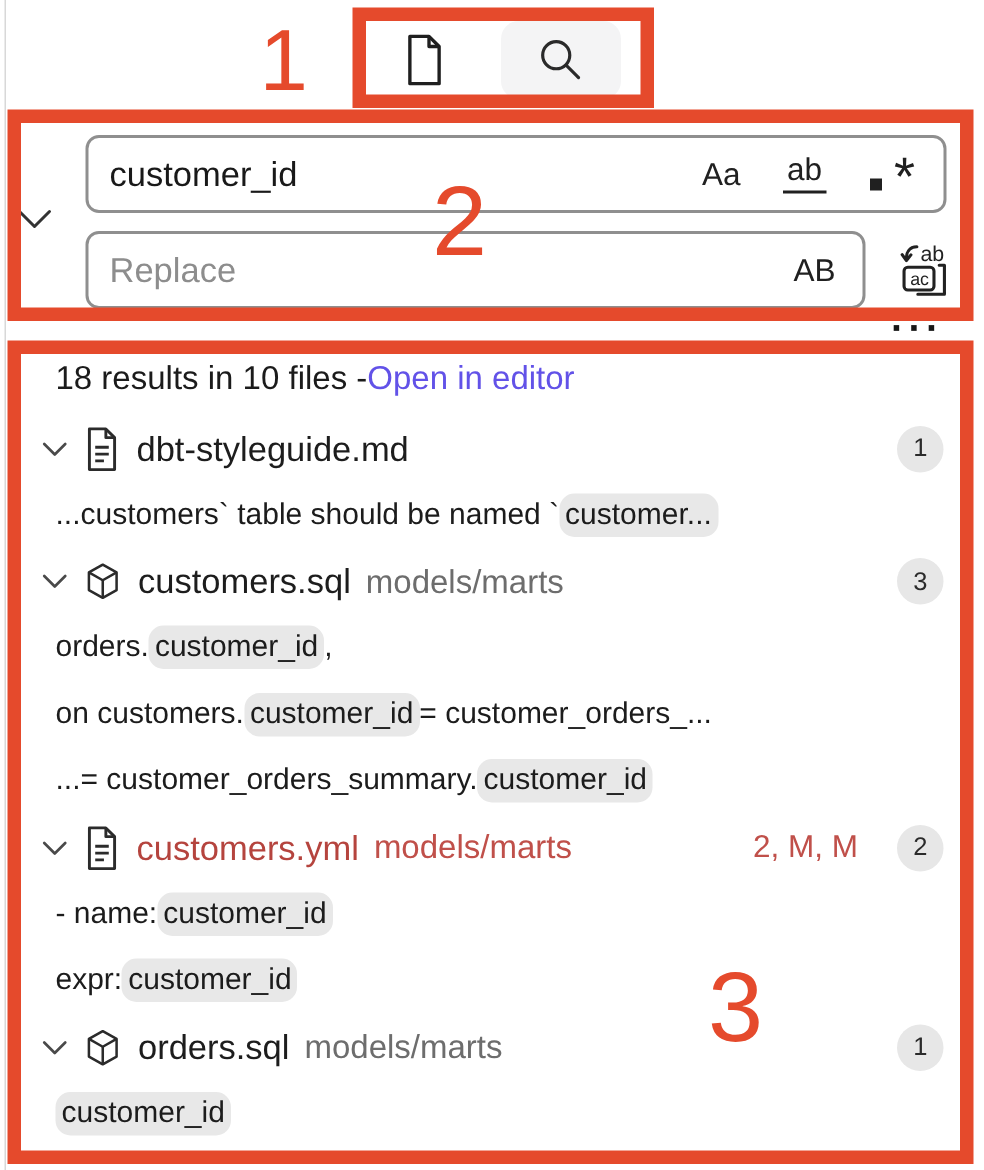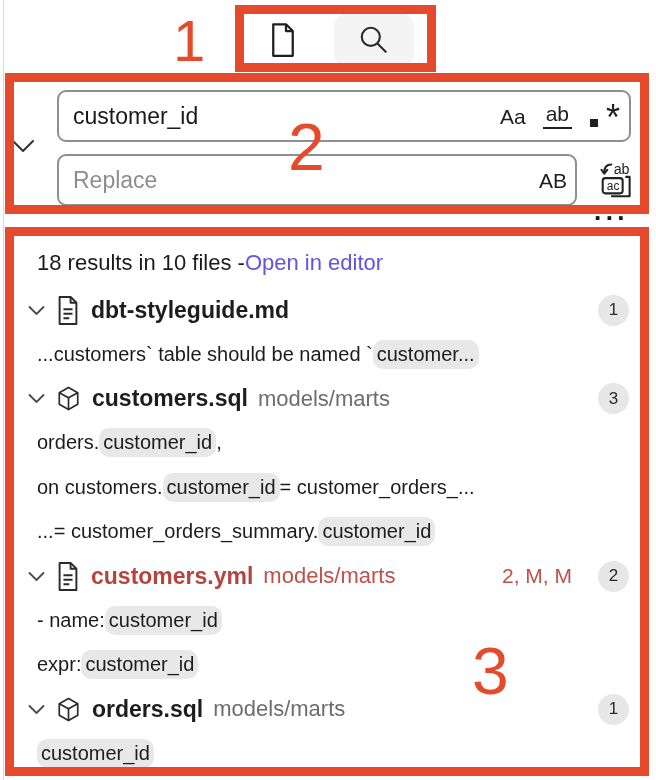"Aa" .opts { gap: 17px -> 28px; padding-right: 8px -> 18px }
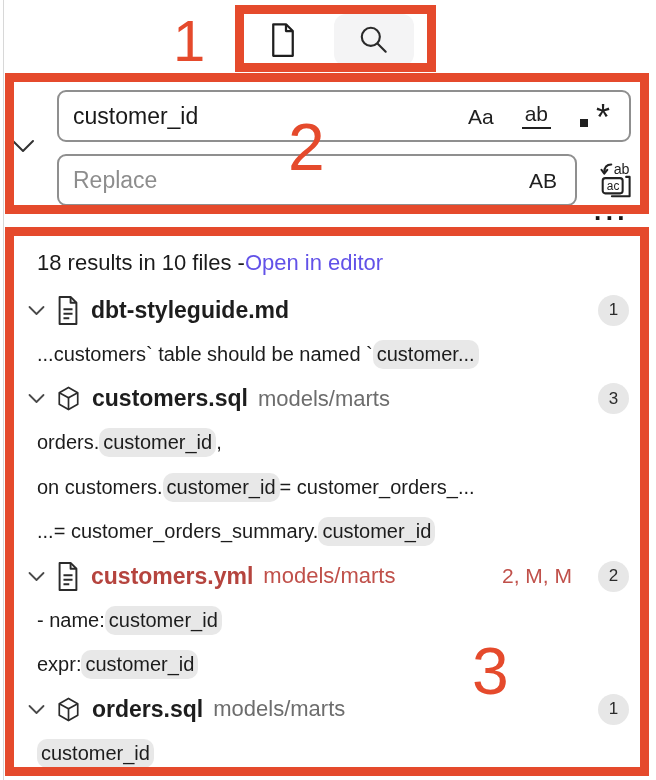"18 results in 10 files" .results { top: 238px -> 227px }
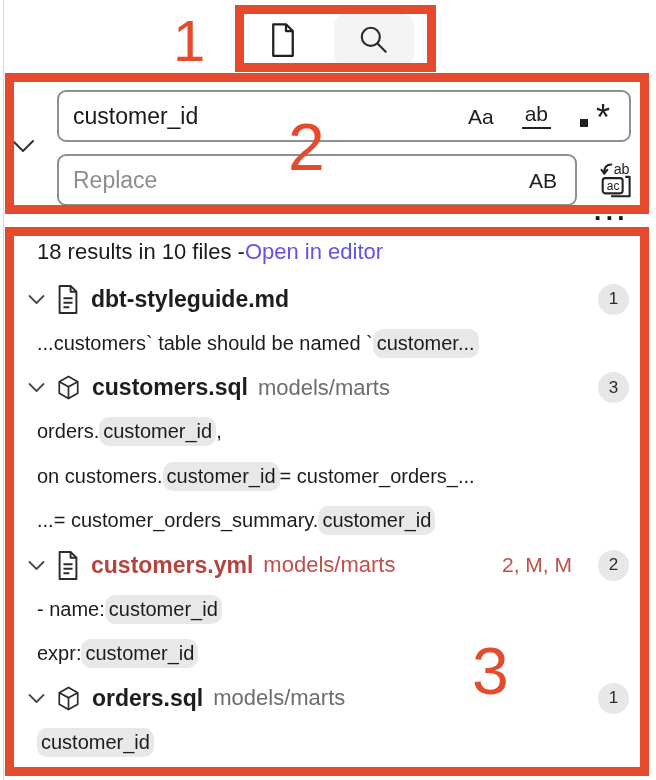"dbt-styleguide.md" .frow .fname { font-weight: bold -> none }
